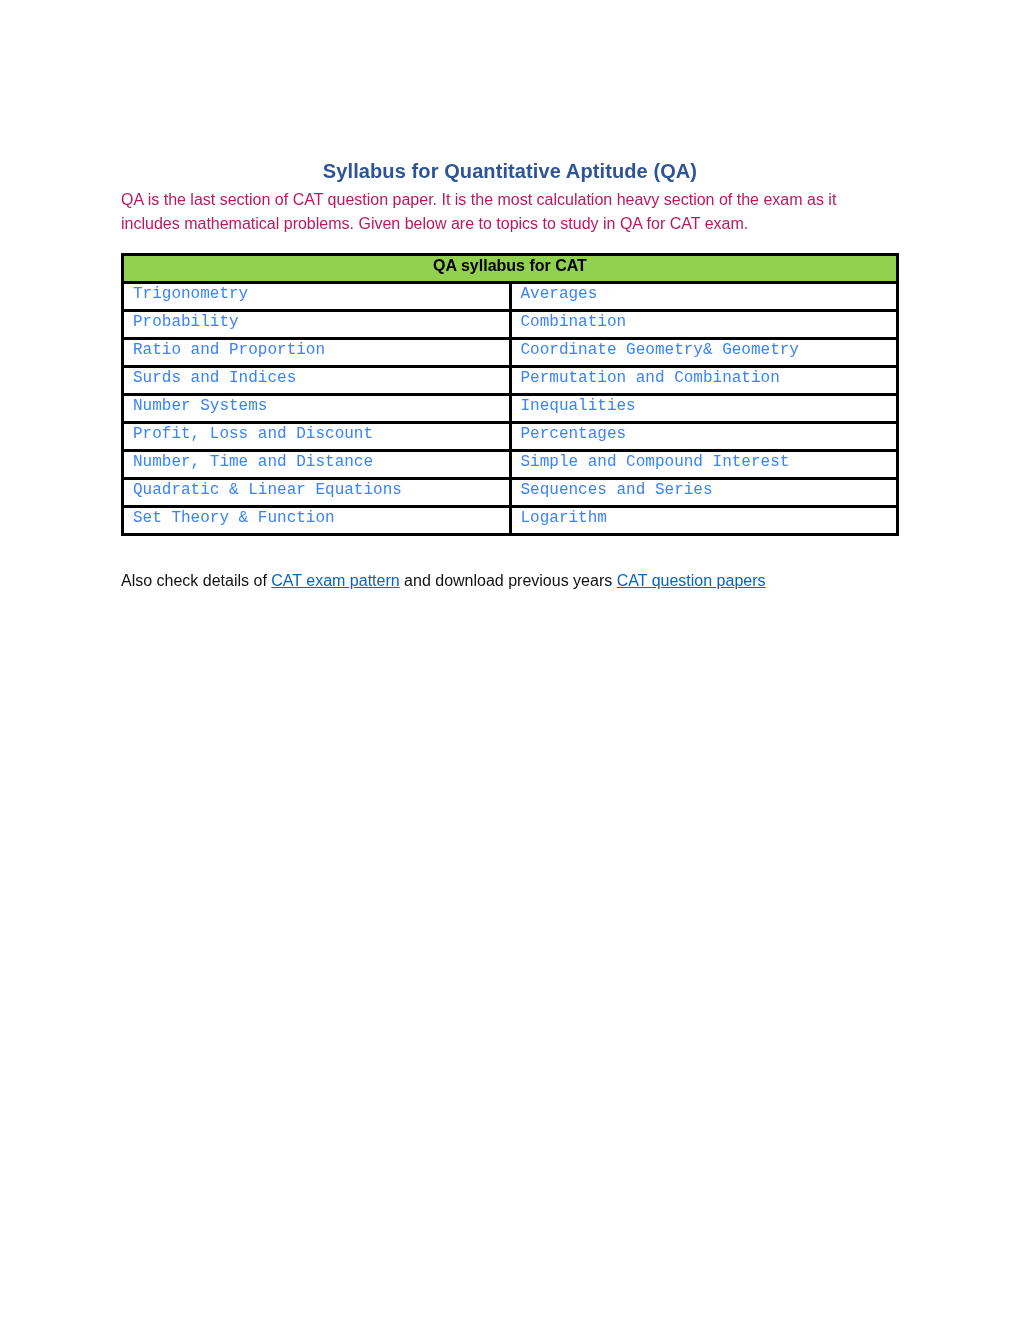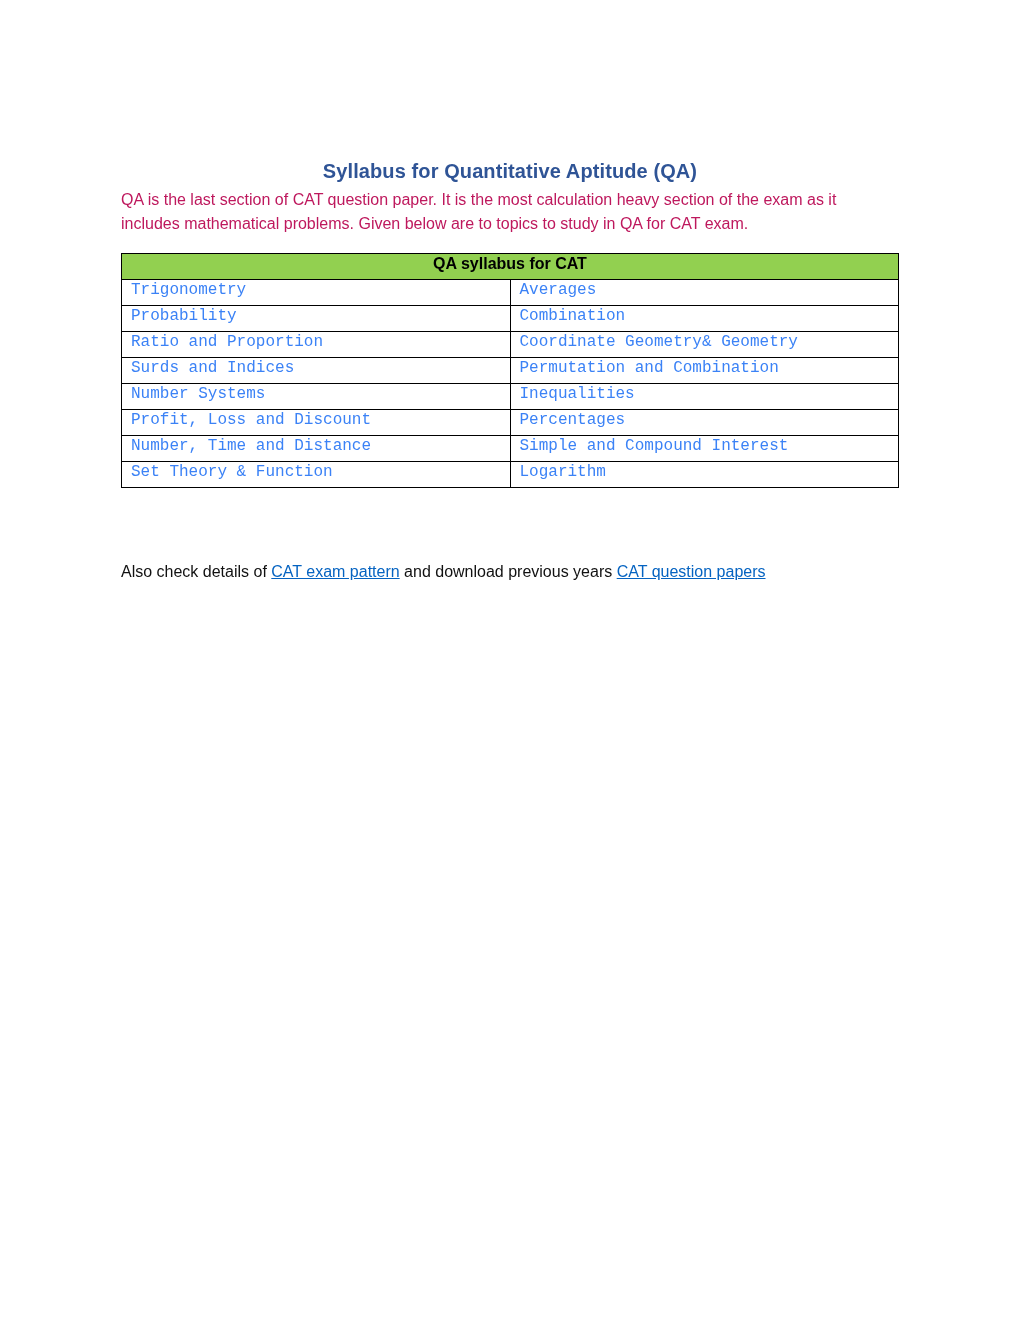"QA syllabus for CAT" table.syllabus th, table.syllabus td { border: 1px solid #000000 -> 3px solid #000000 }
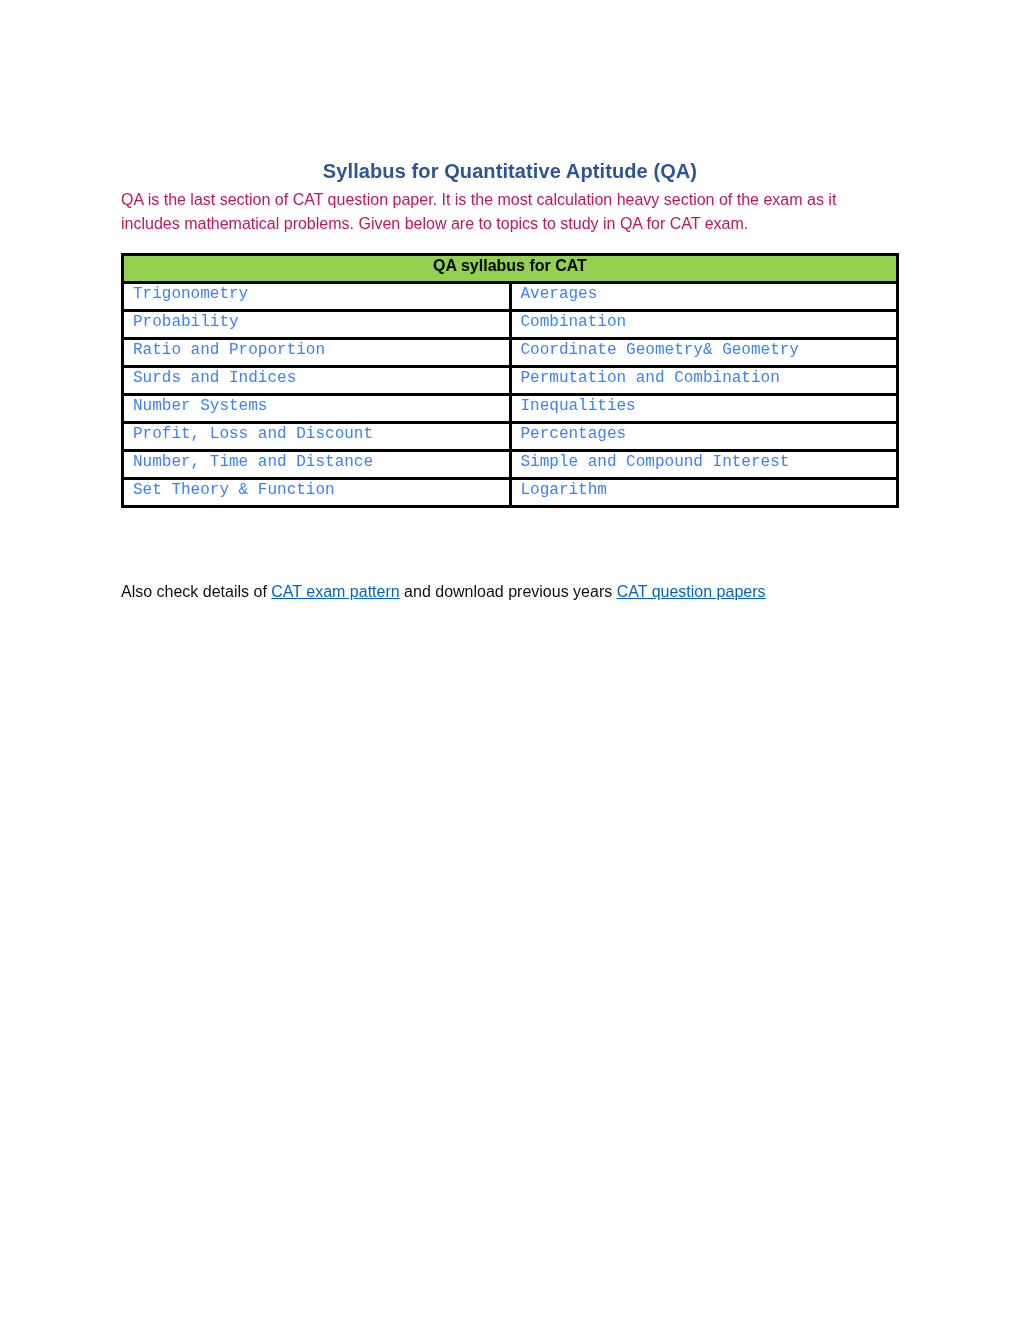"Quadratic & Linear Equations" tr { html: none -> <tr> <td>Quadratic &amp; Linear Equations</td> <td>Sequences and Series</td> </tr> }
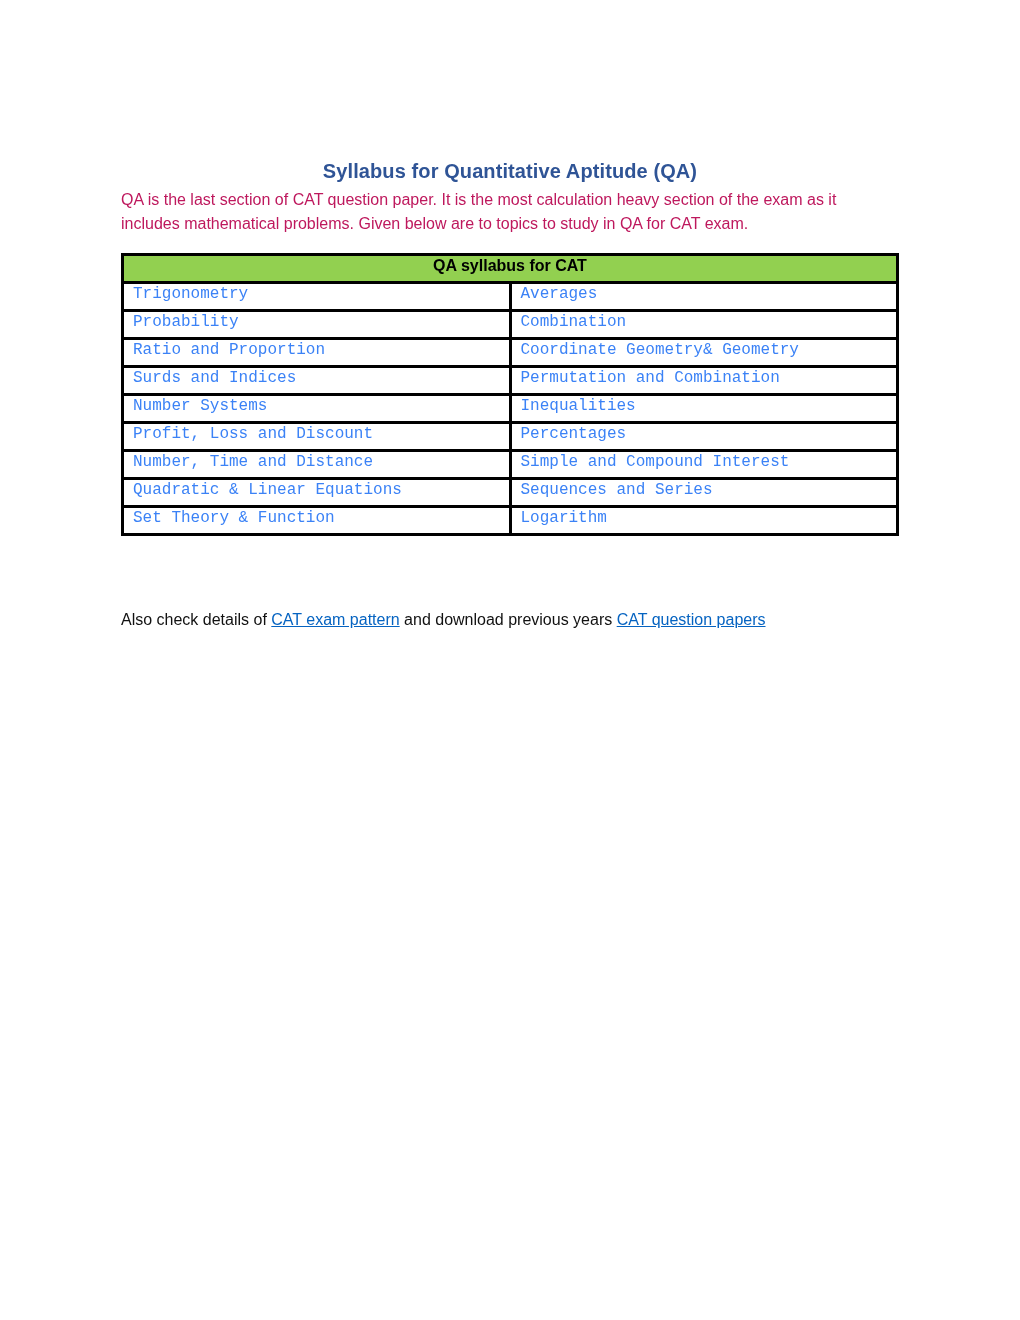"Also check details of CAT" .footer-line { margin-top: 75px -> 36px }
